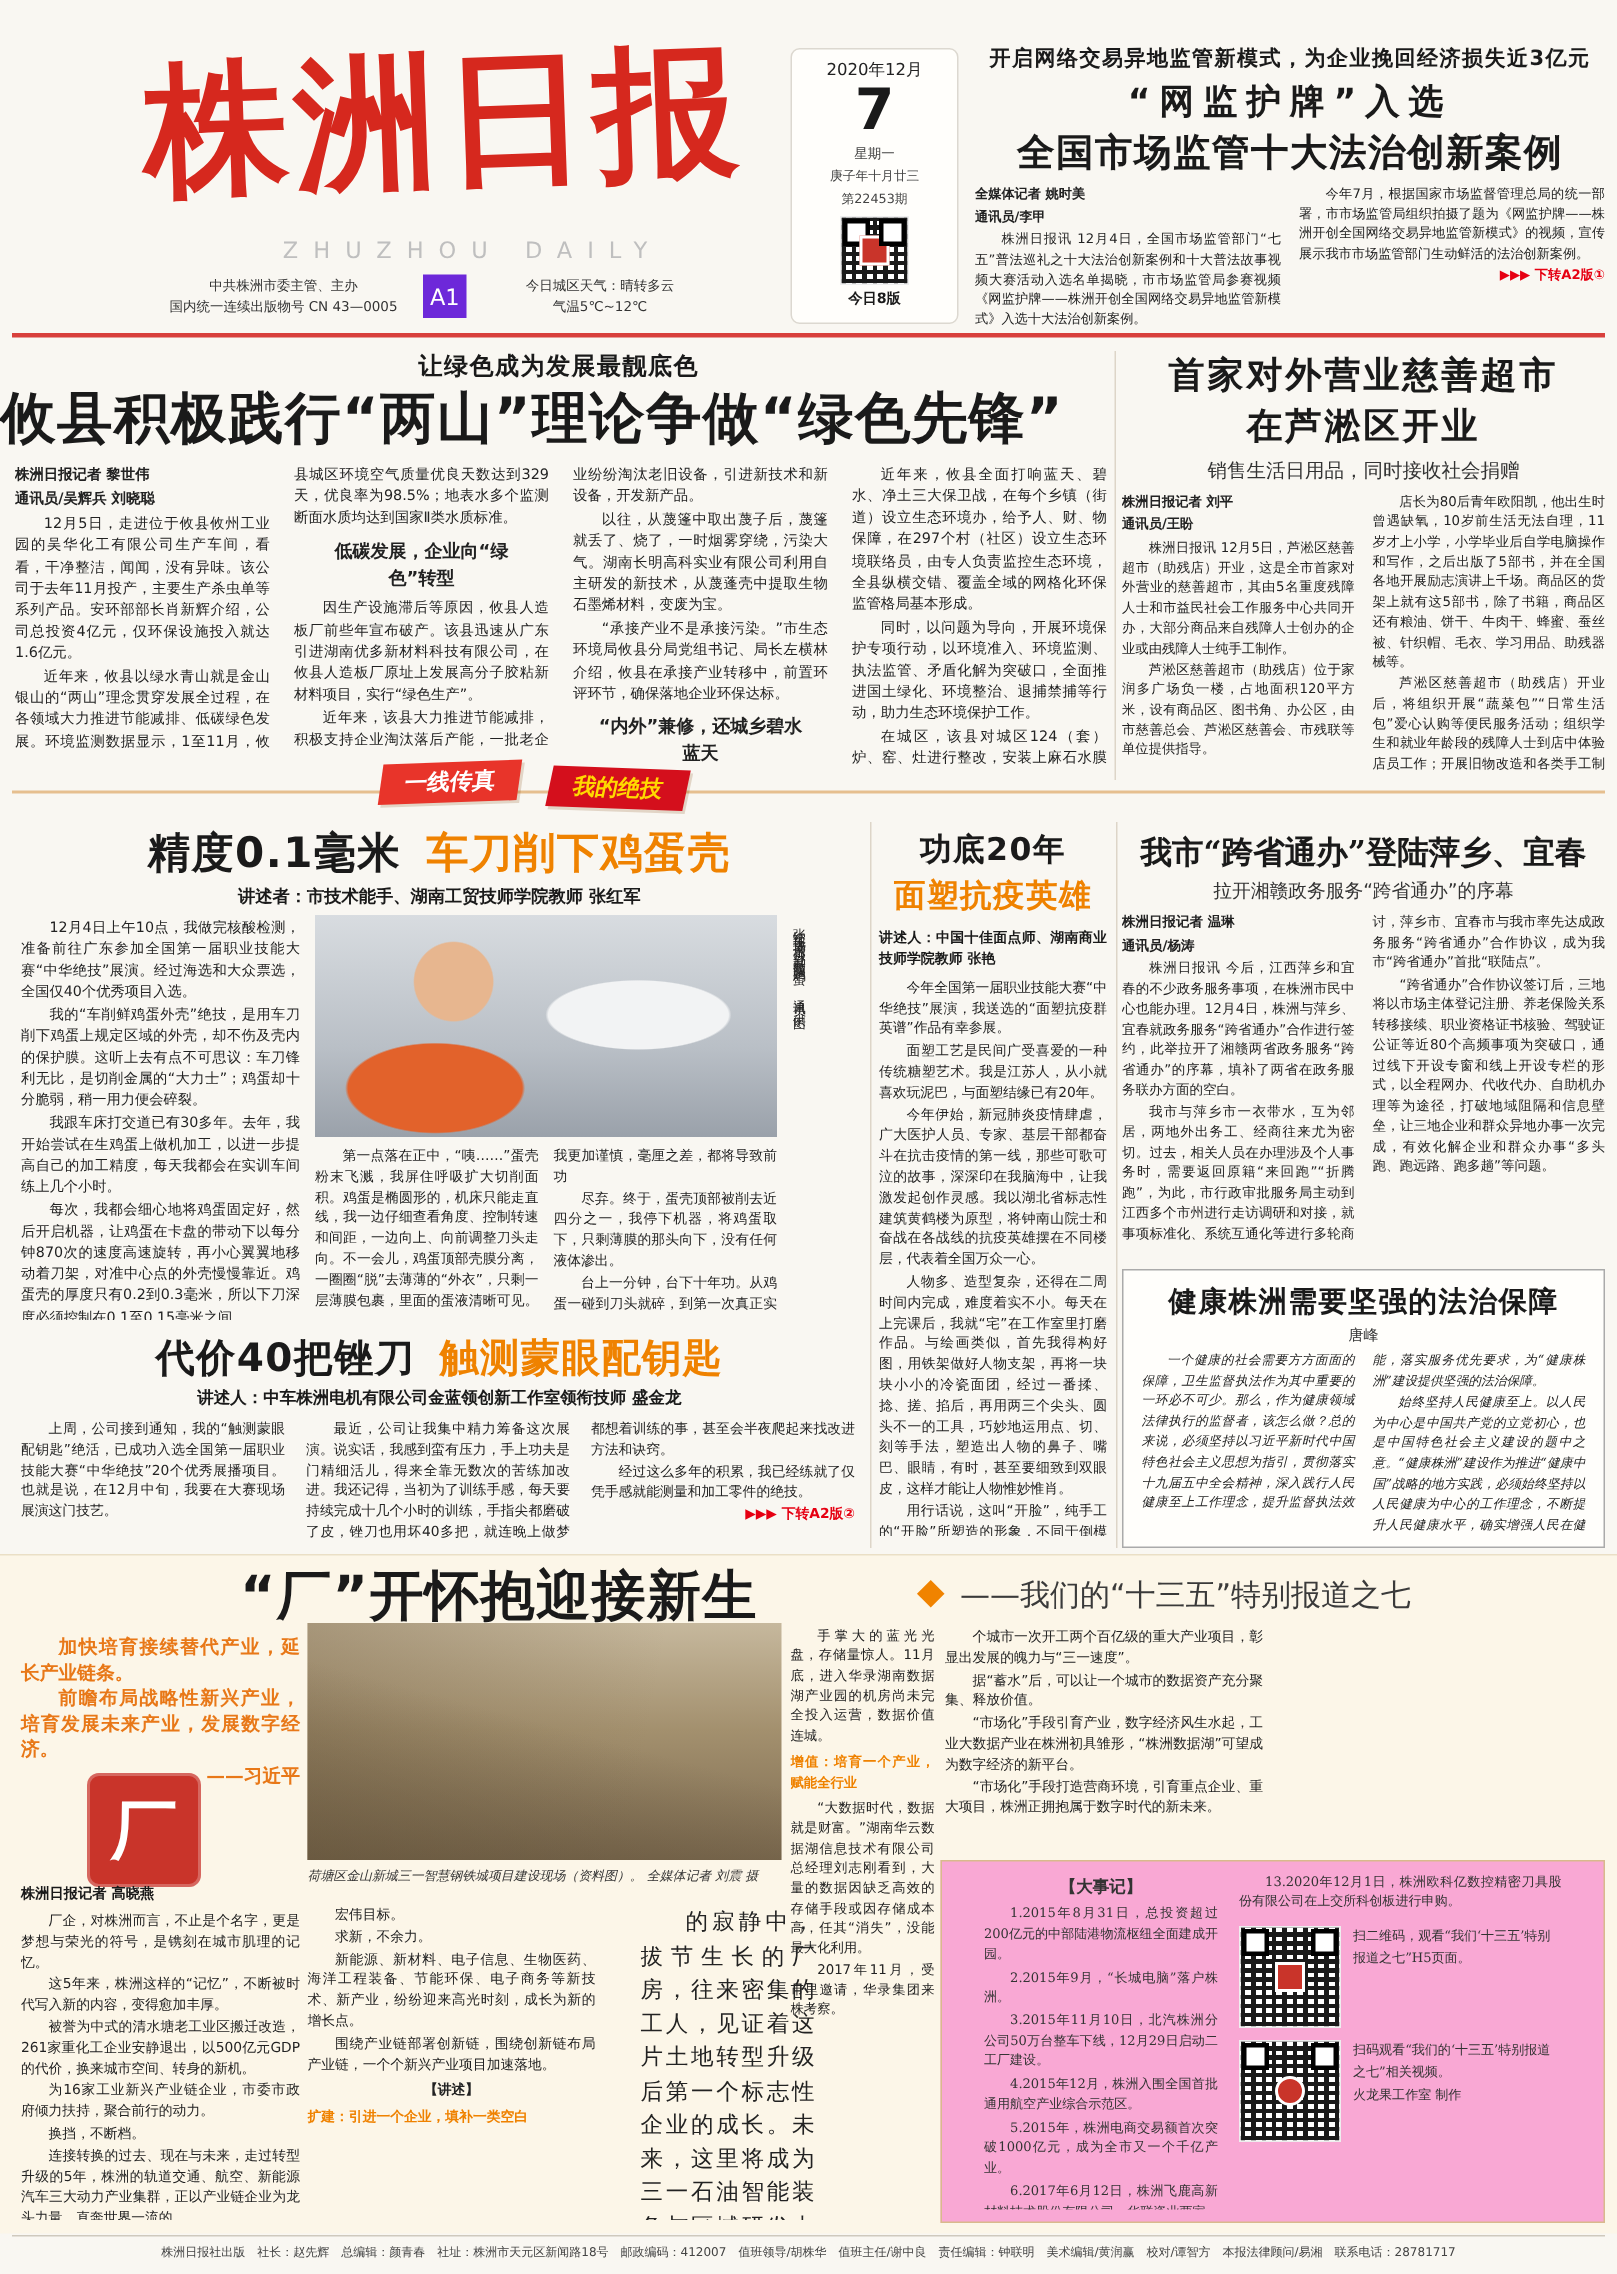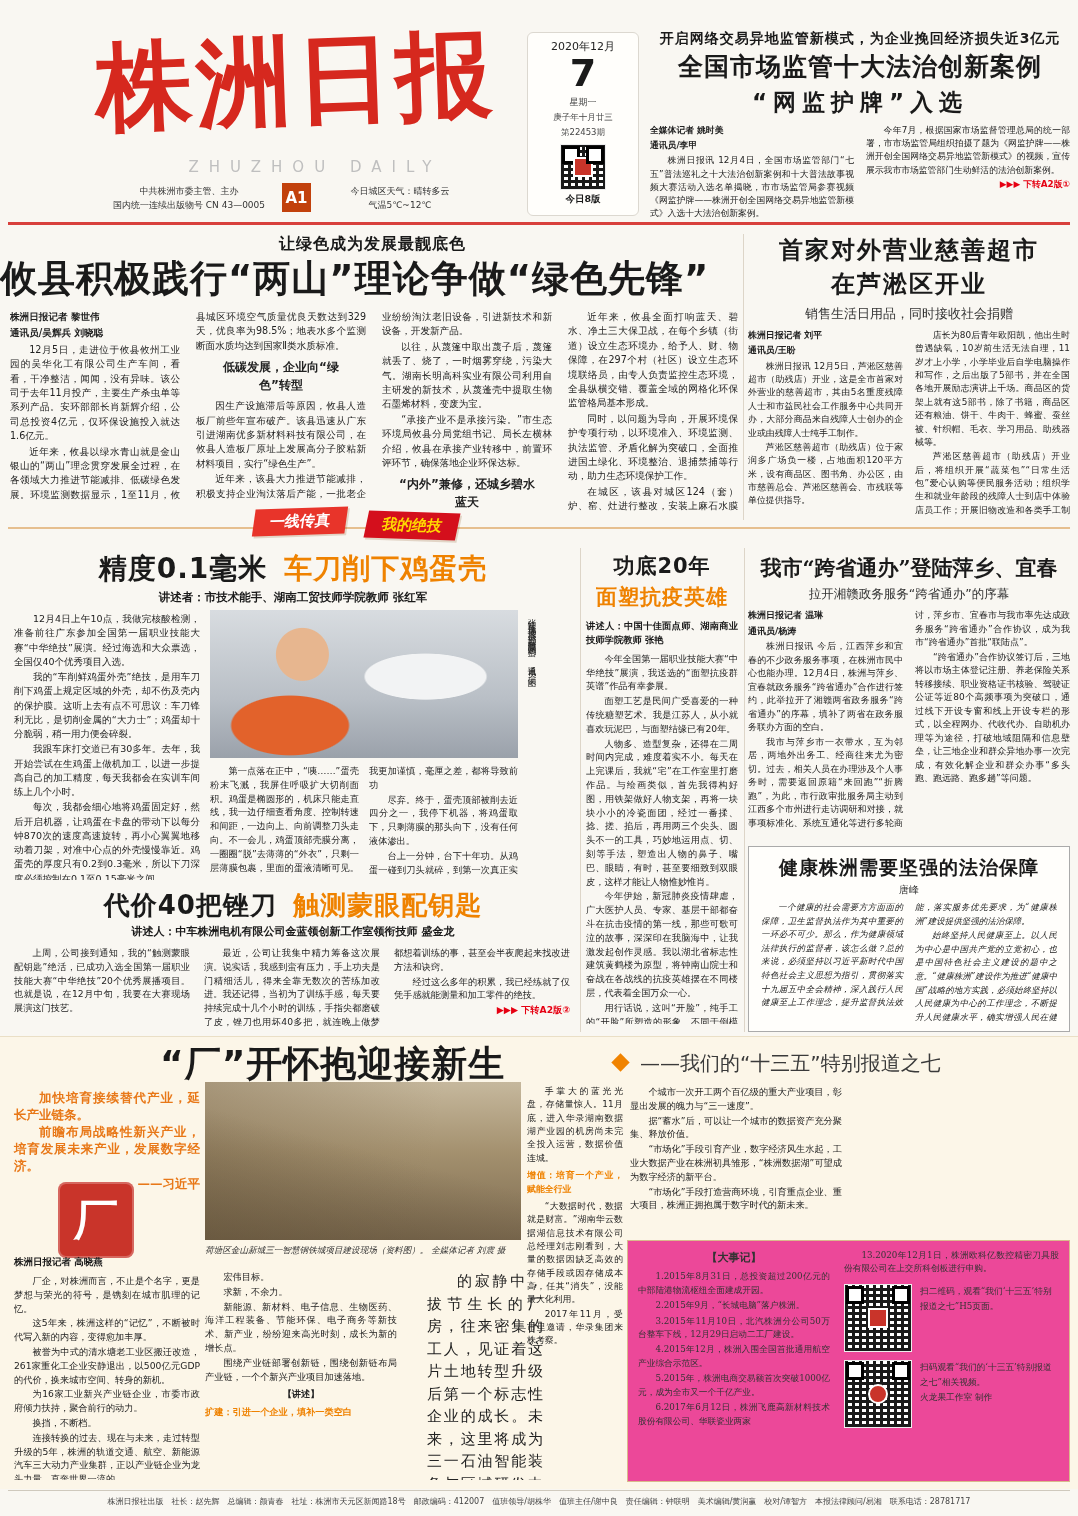"全国市场监管十大法治创新案例" div.hl-sans { order: before "“网监护牌”入选" -> after "“网监护牌”入选" }
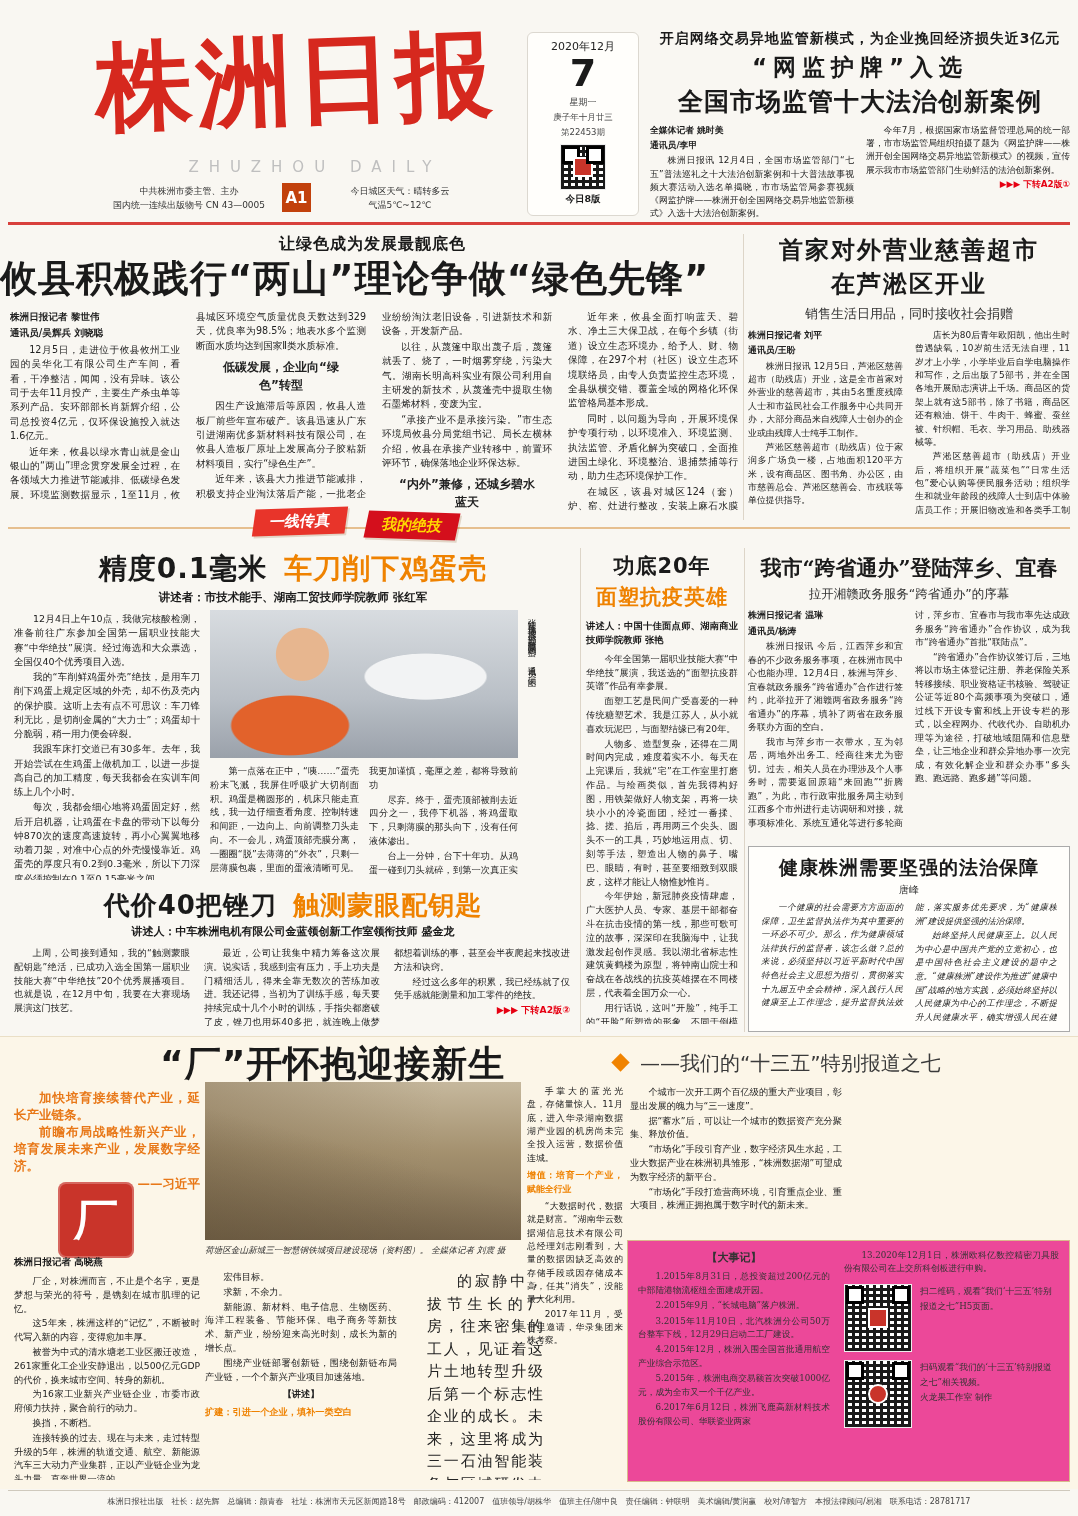"A1" div.abs { background: #c2410c -> #6d28d9; font-weight: bold -> normal }
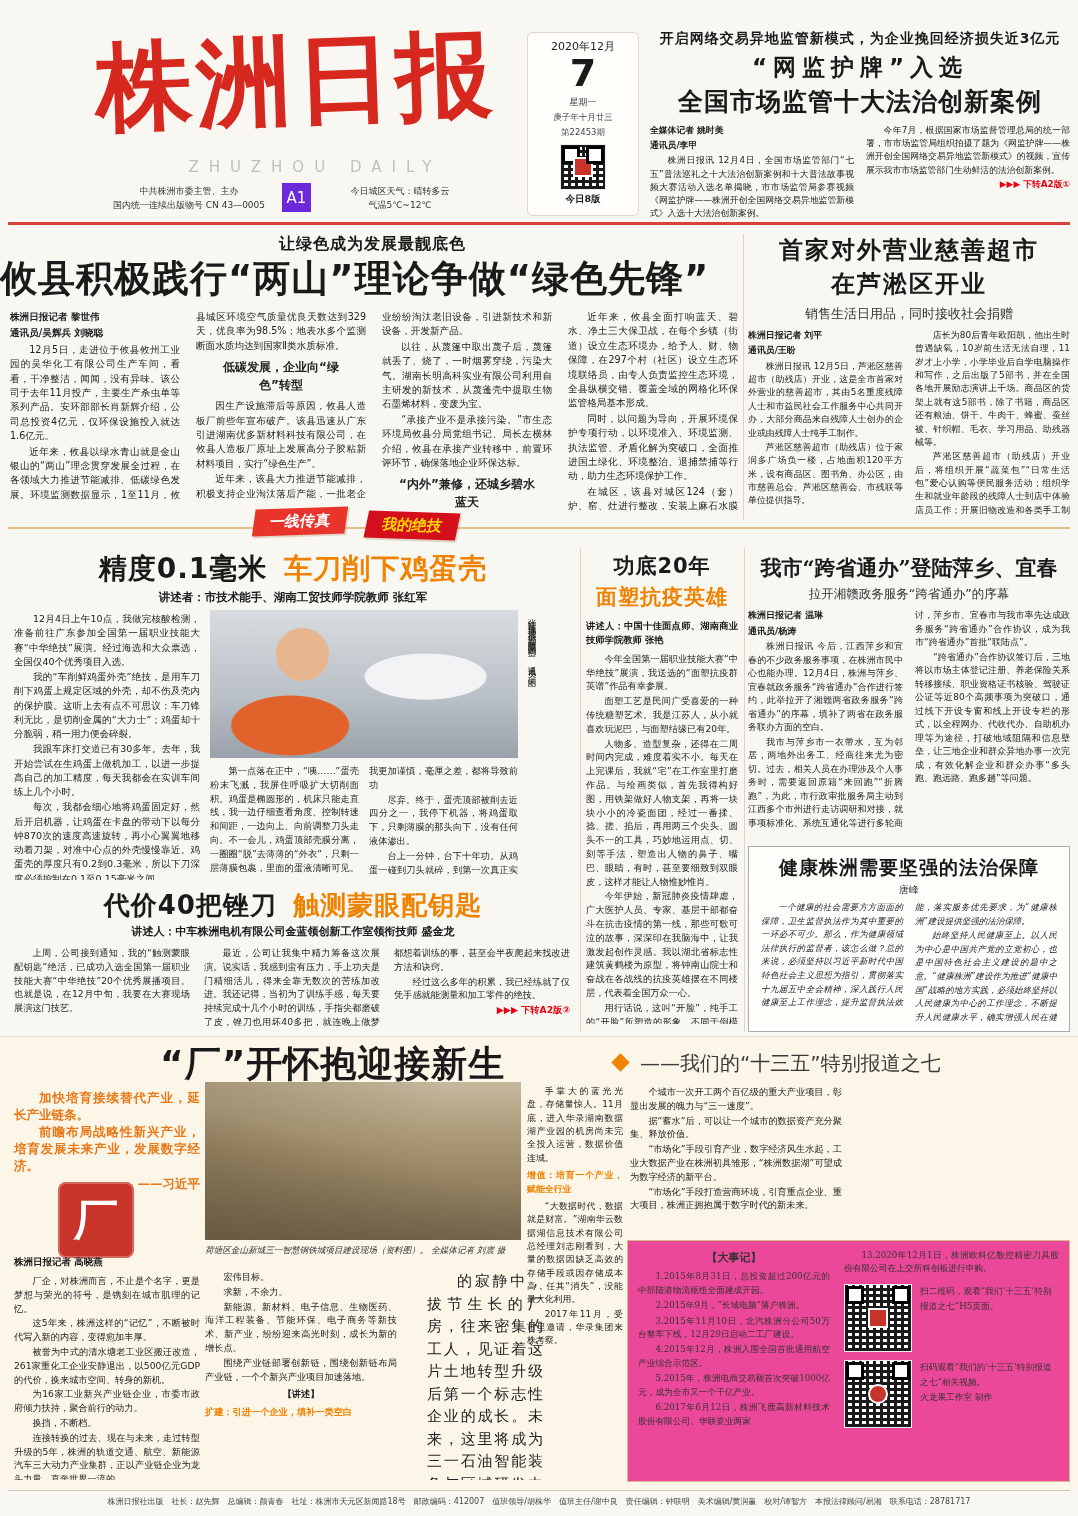"人物多、造型复杂，还得在二周时间内完成，难度着实不小。每天在上完课后，我就“宅”" p { order: before "今年伊始，新冠肺炎疫情肆虐，广大医护人员、专家、基层干部都奋斗在抗击疫情的第一线" -> after "今年伊始，新冠肺炎疫情肆虐，广大医护人员、专家、基层干部都奋斗在抗击疫情的第一线" }
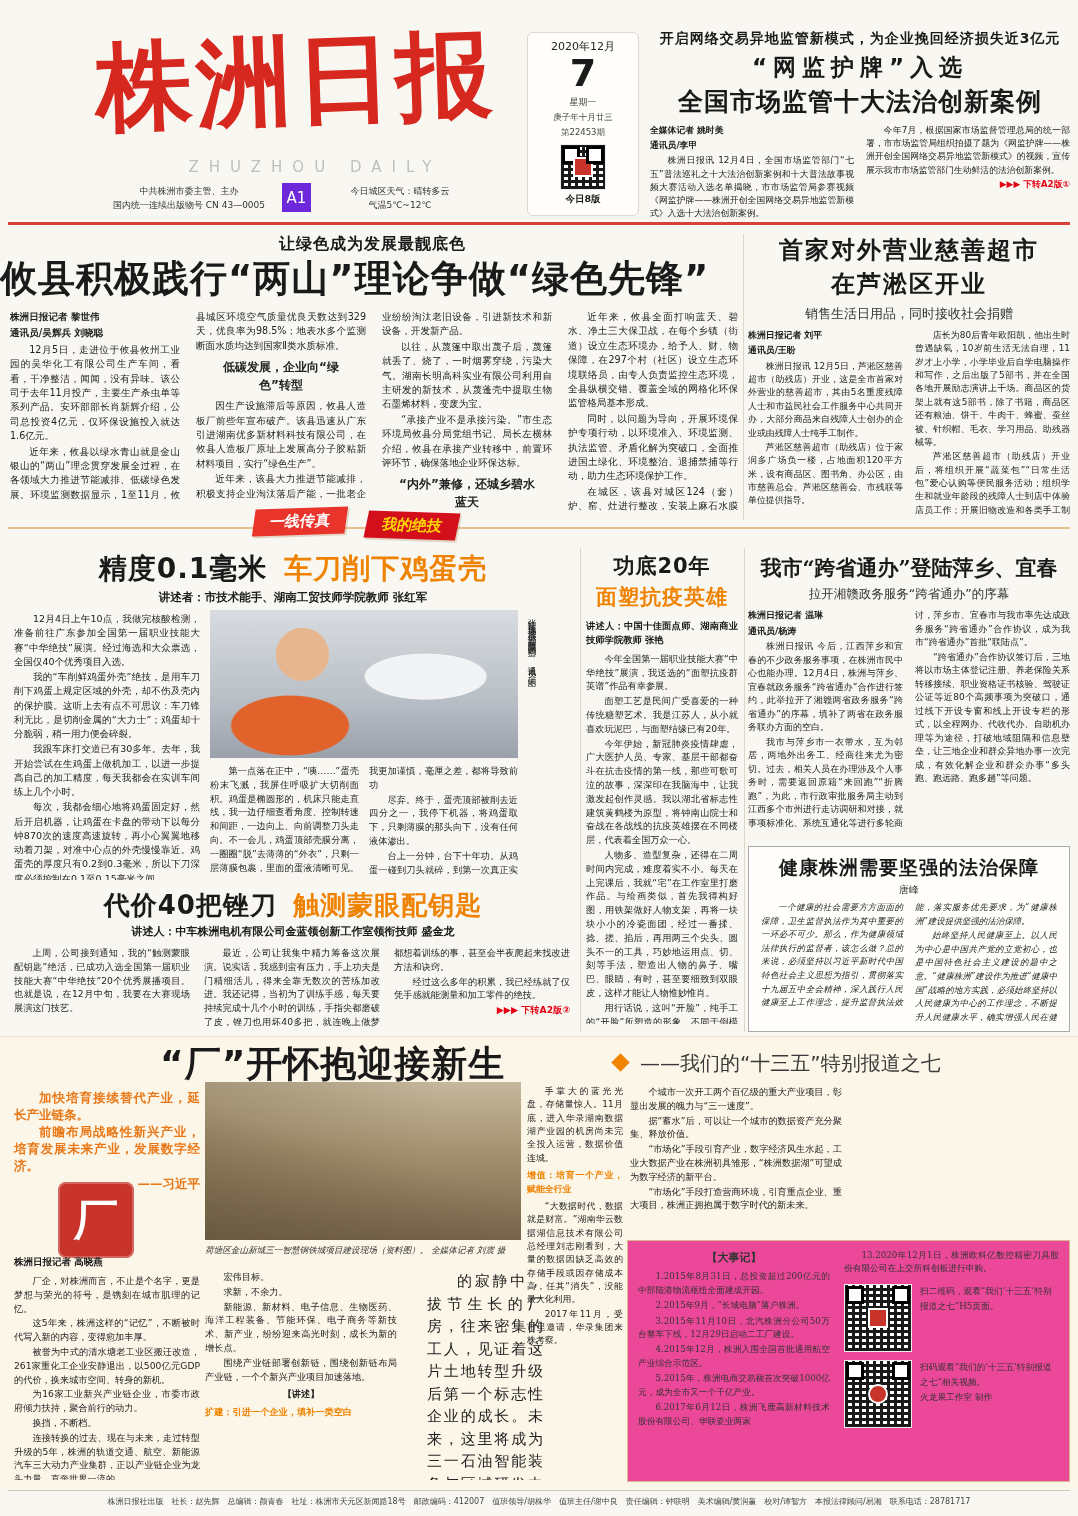"【大事记】" .evbox { background: #ec4899 -> #f9a8d4; padding: 8px 10px -> 8px 28px }
